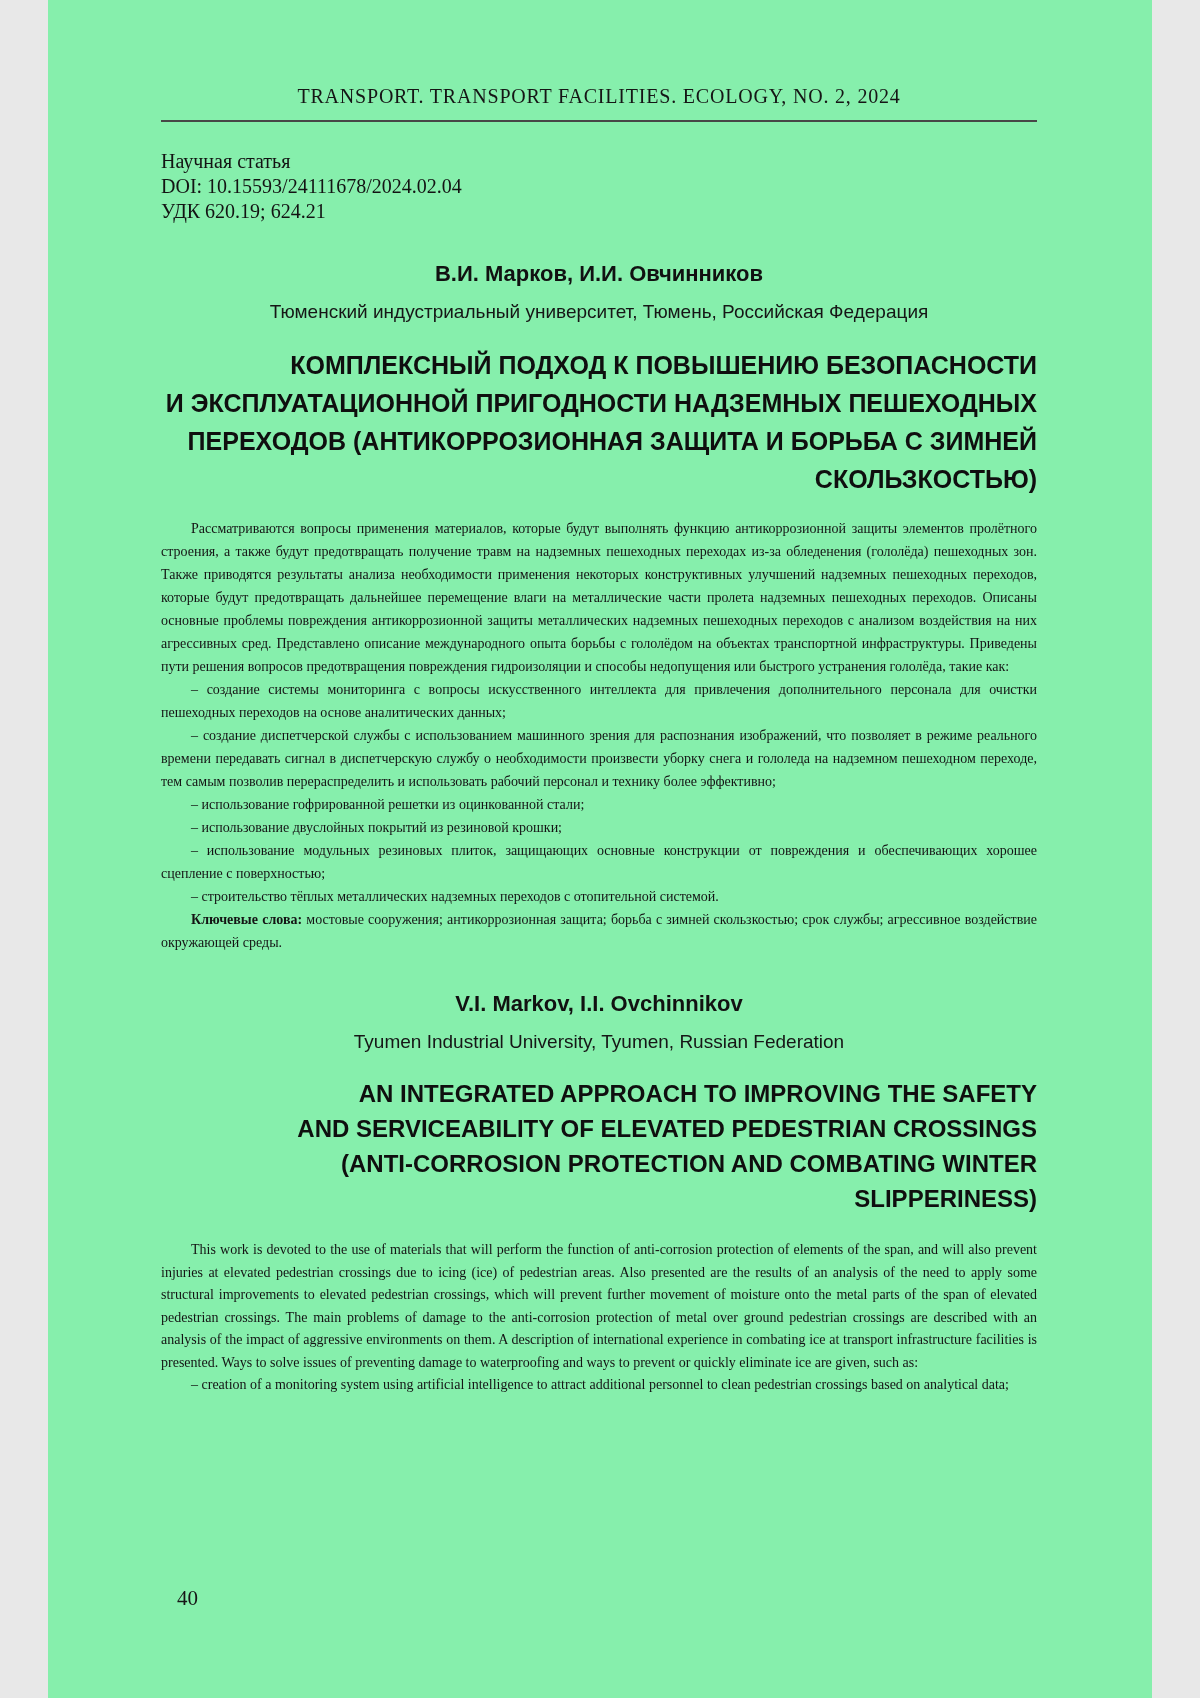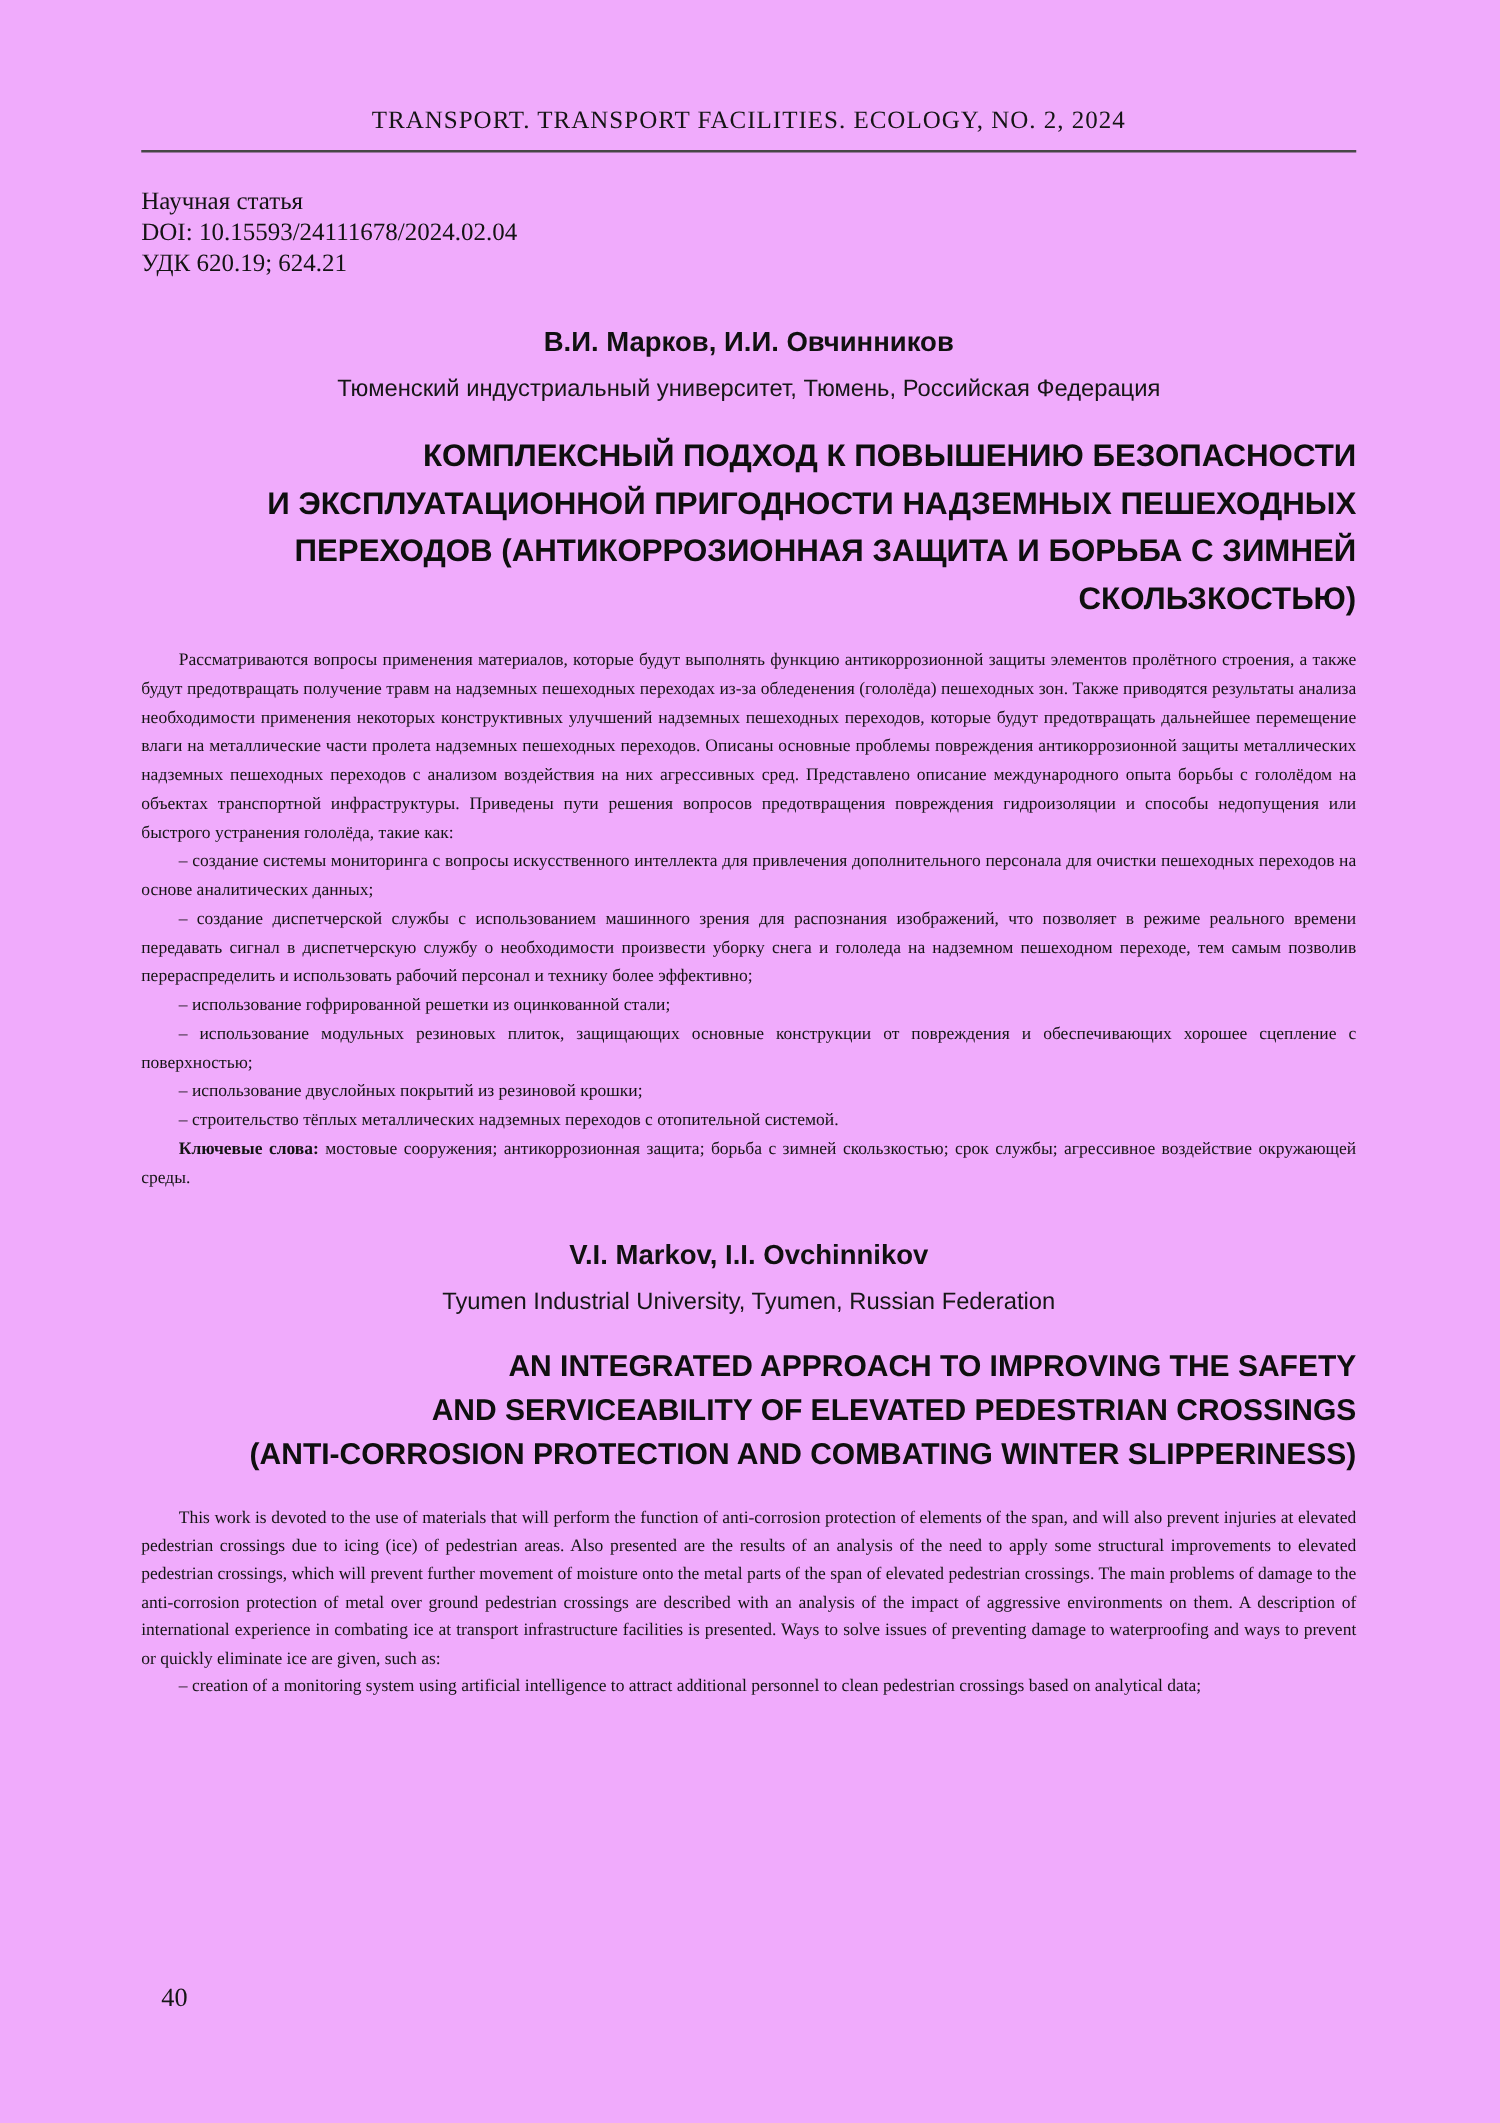"TRANSPORT. TRANSPORT FACILITIES." .page { background: #f0abfc -> #86efac; width: 1200px -> 1104px }
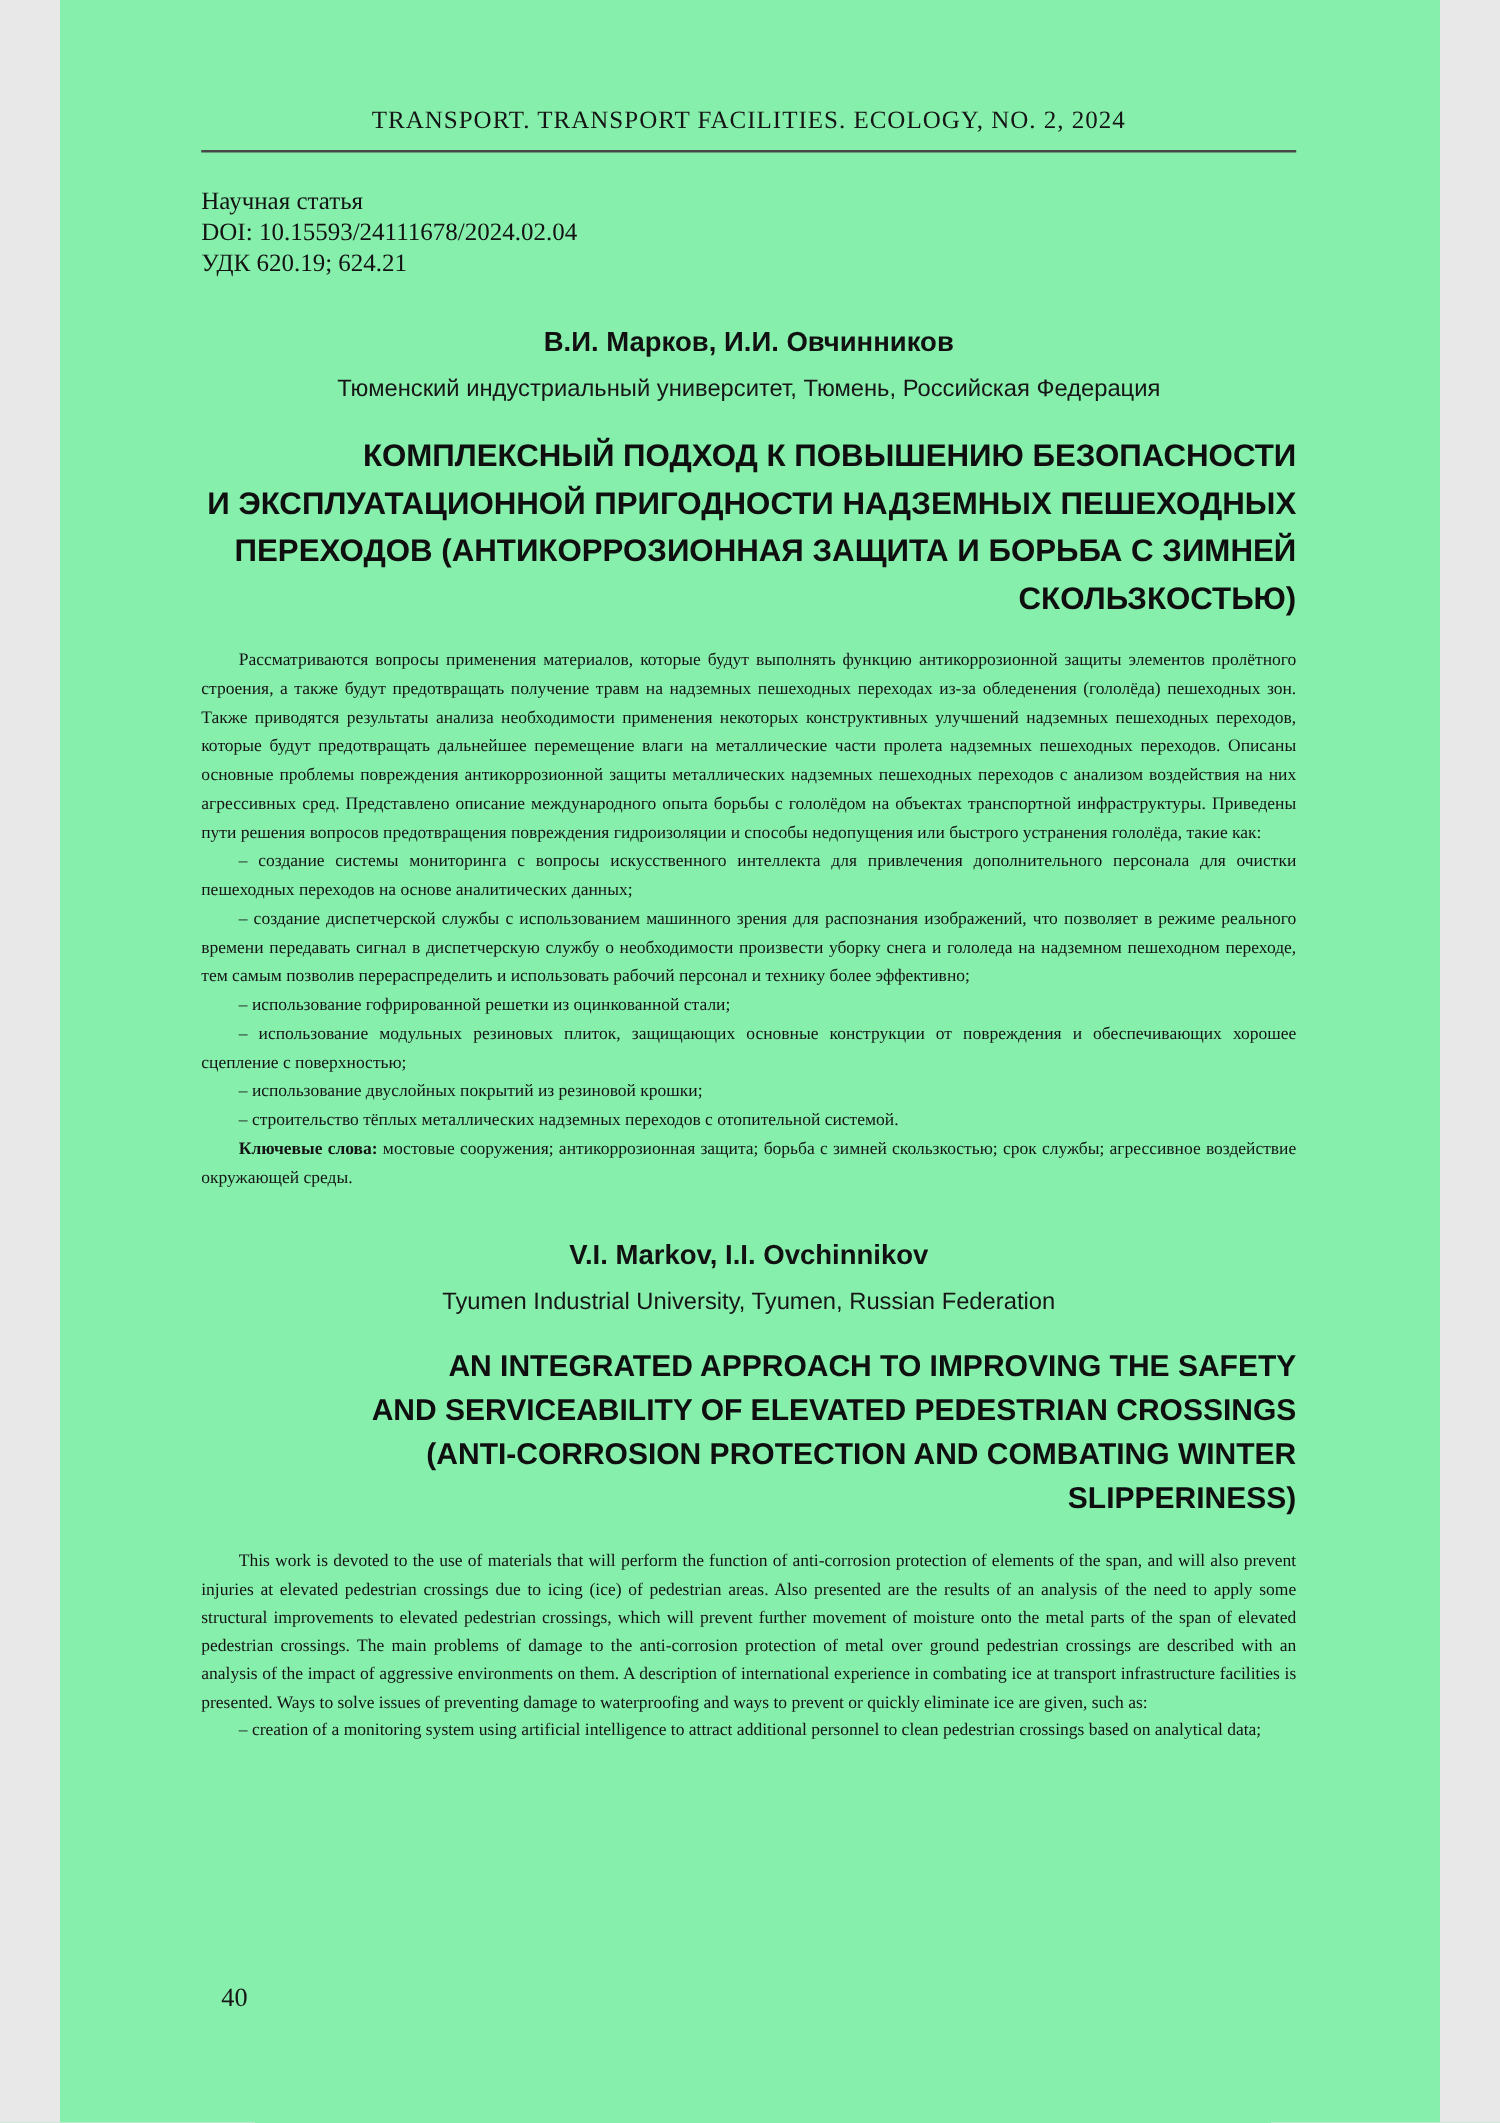"– использование модульных резиновых" p { order: before "– использование двуслойных покрытий из" -> after "– использование двуслойных покрытий из" }
